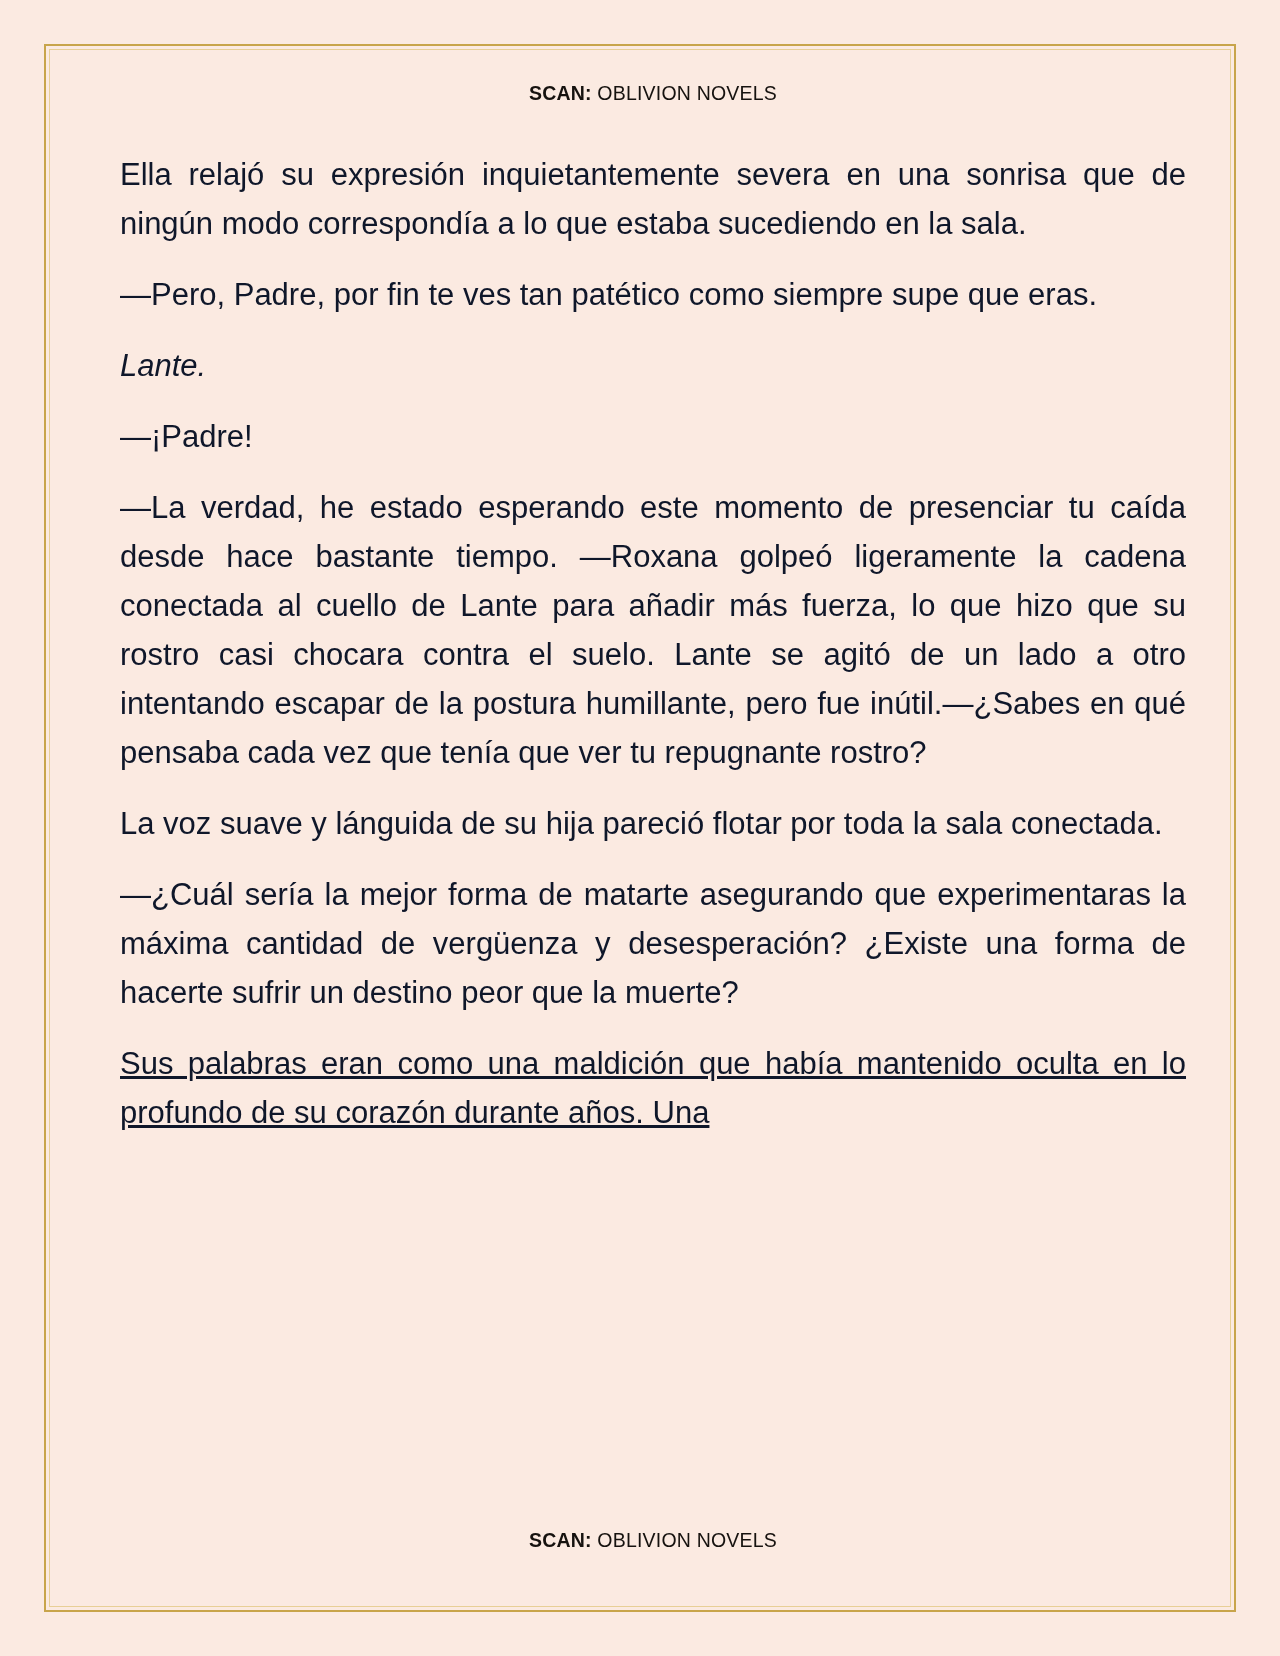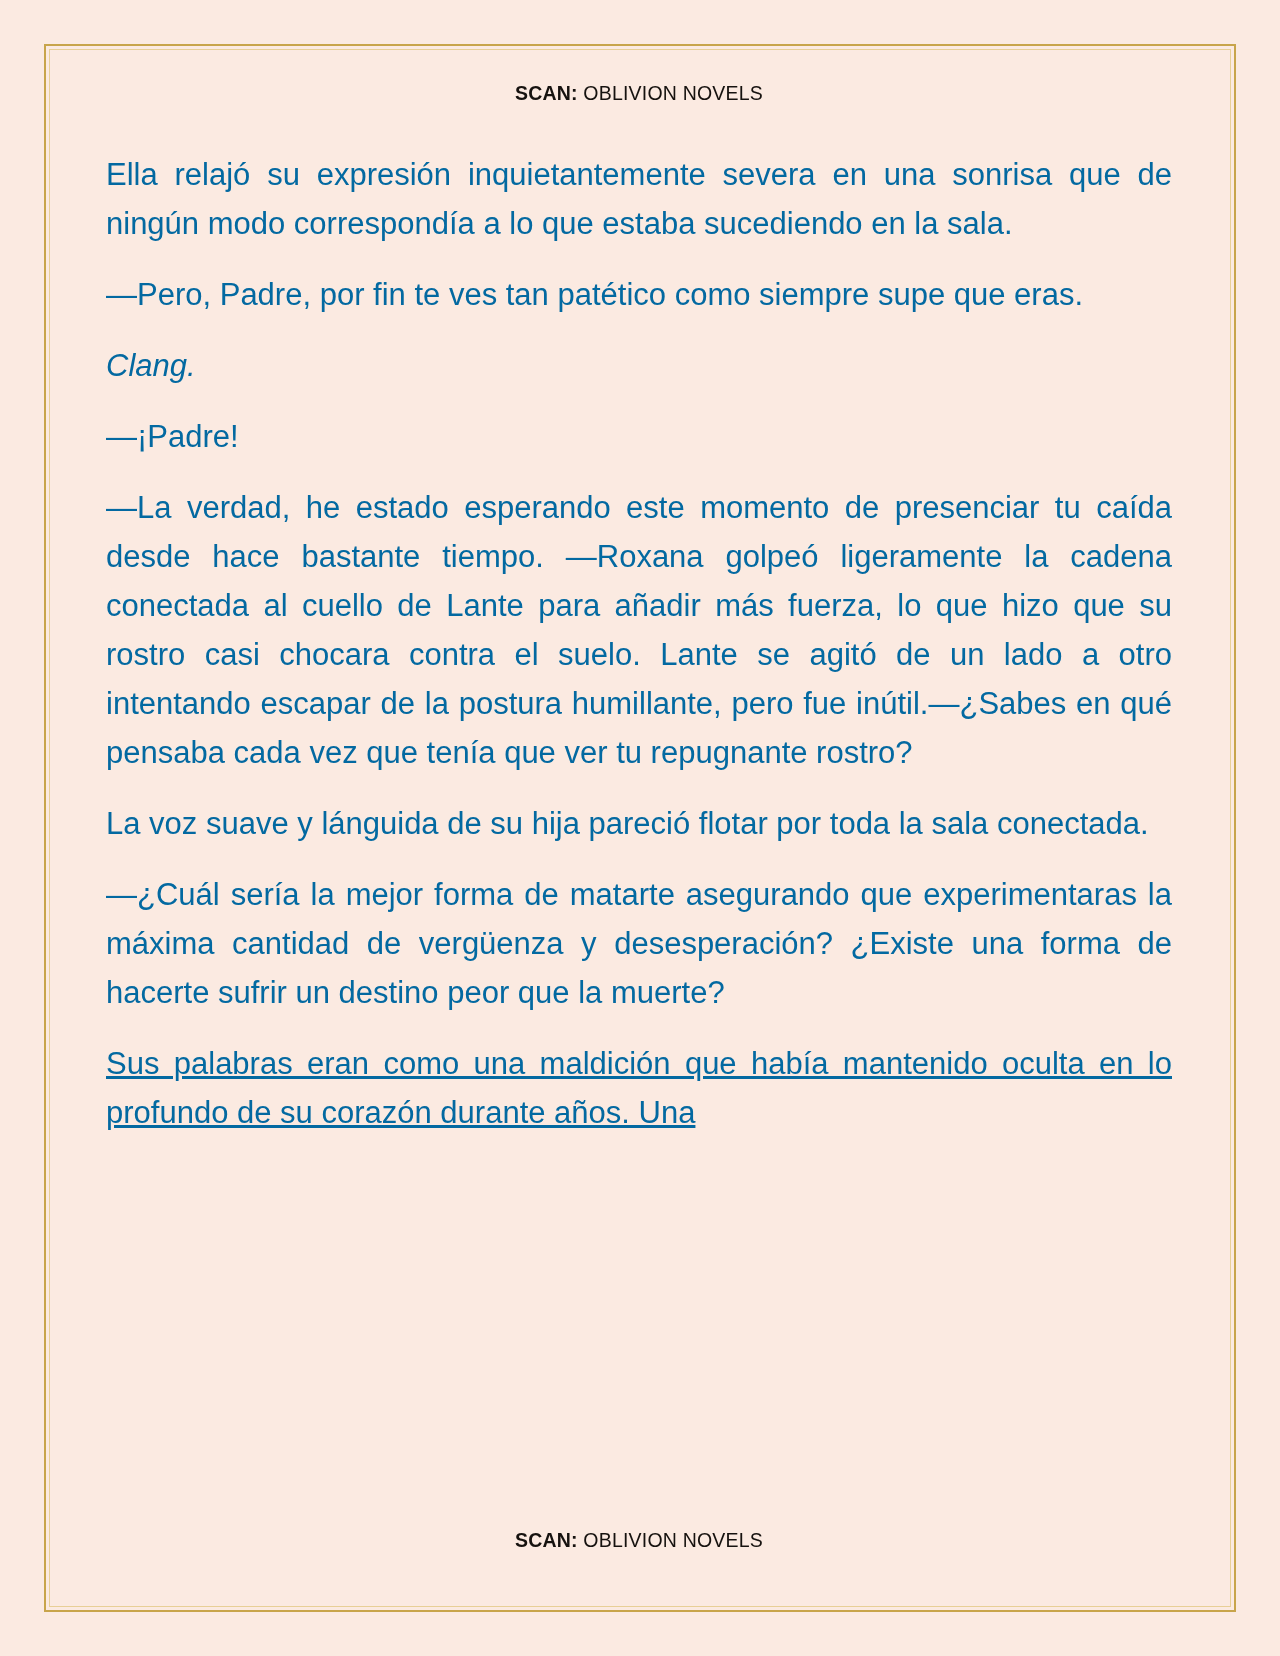"SCAN: OBLIVION NOVELS" .content { left: 59px -> 73px }
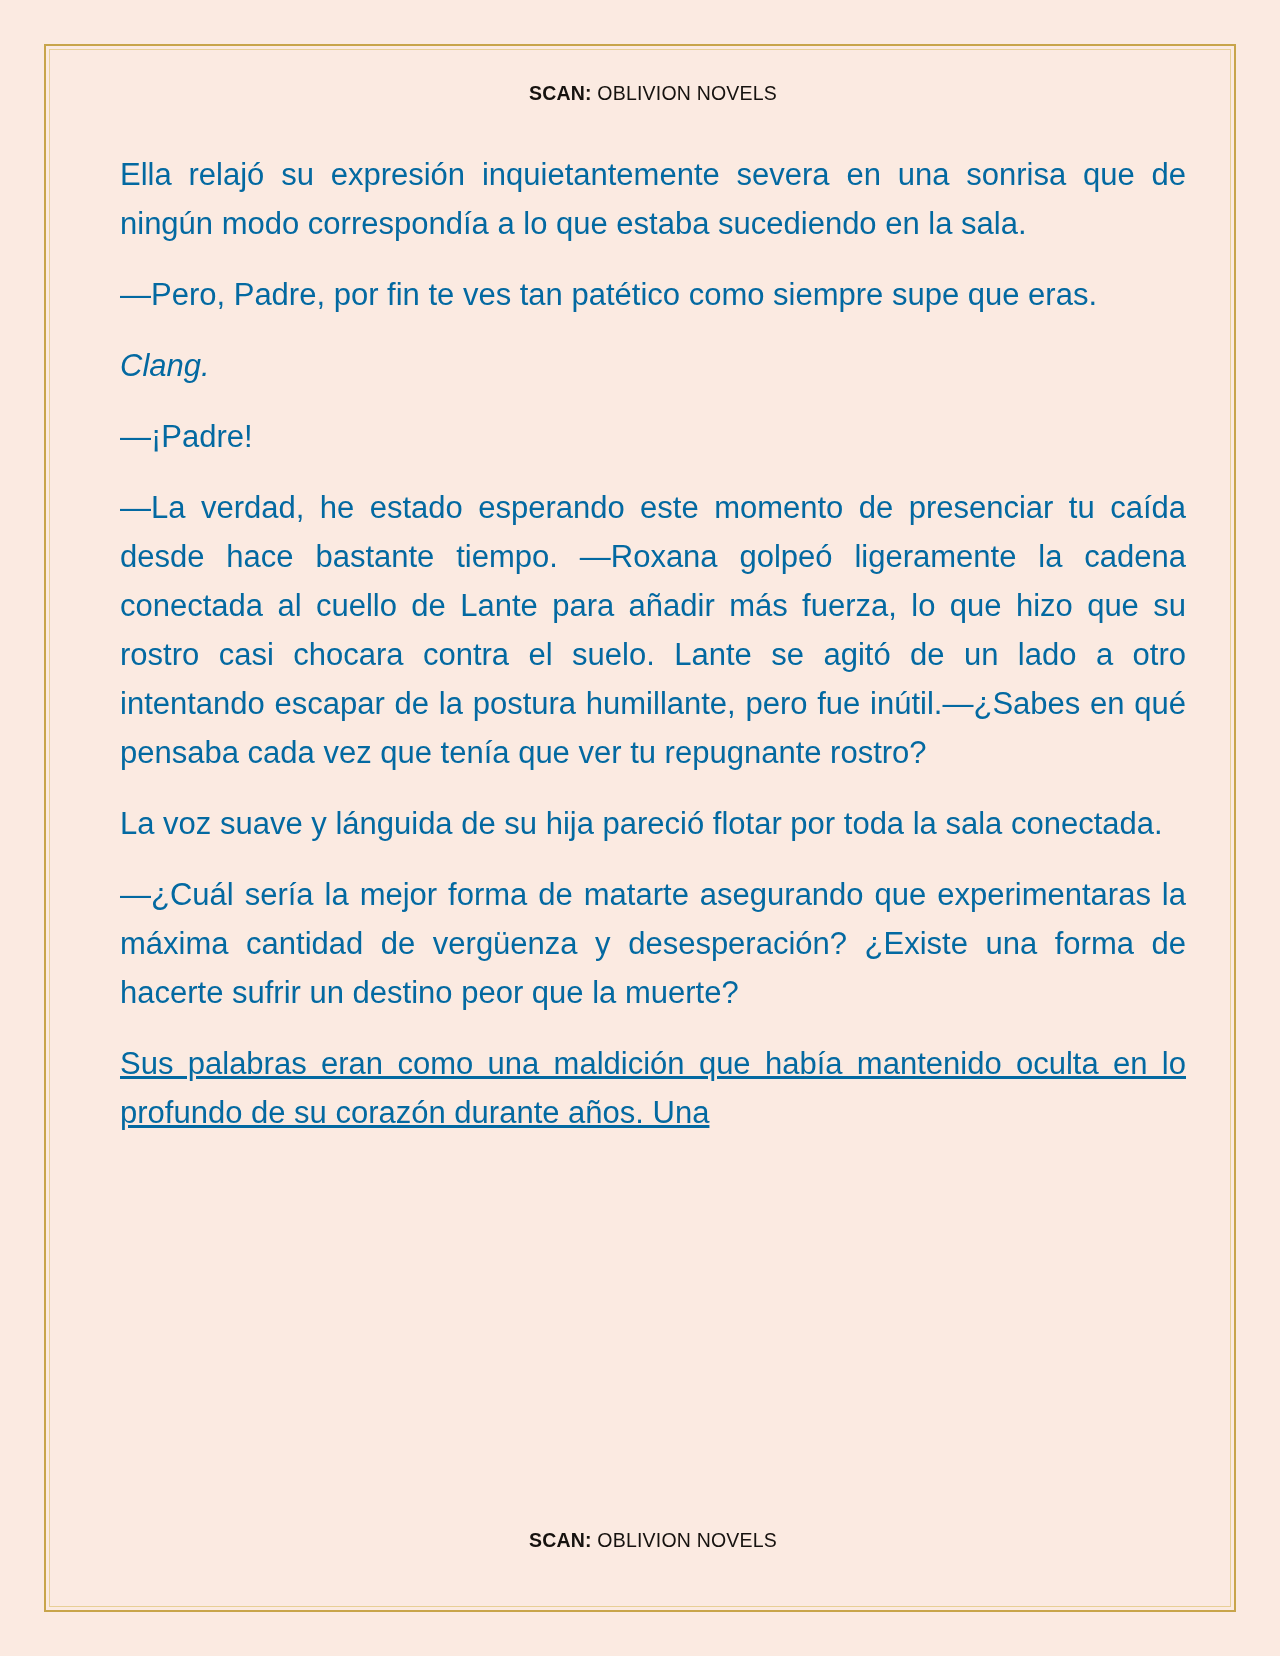"Ella relajó su expresión" .para { color: #0369a1 -> #0f172a }
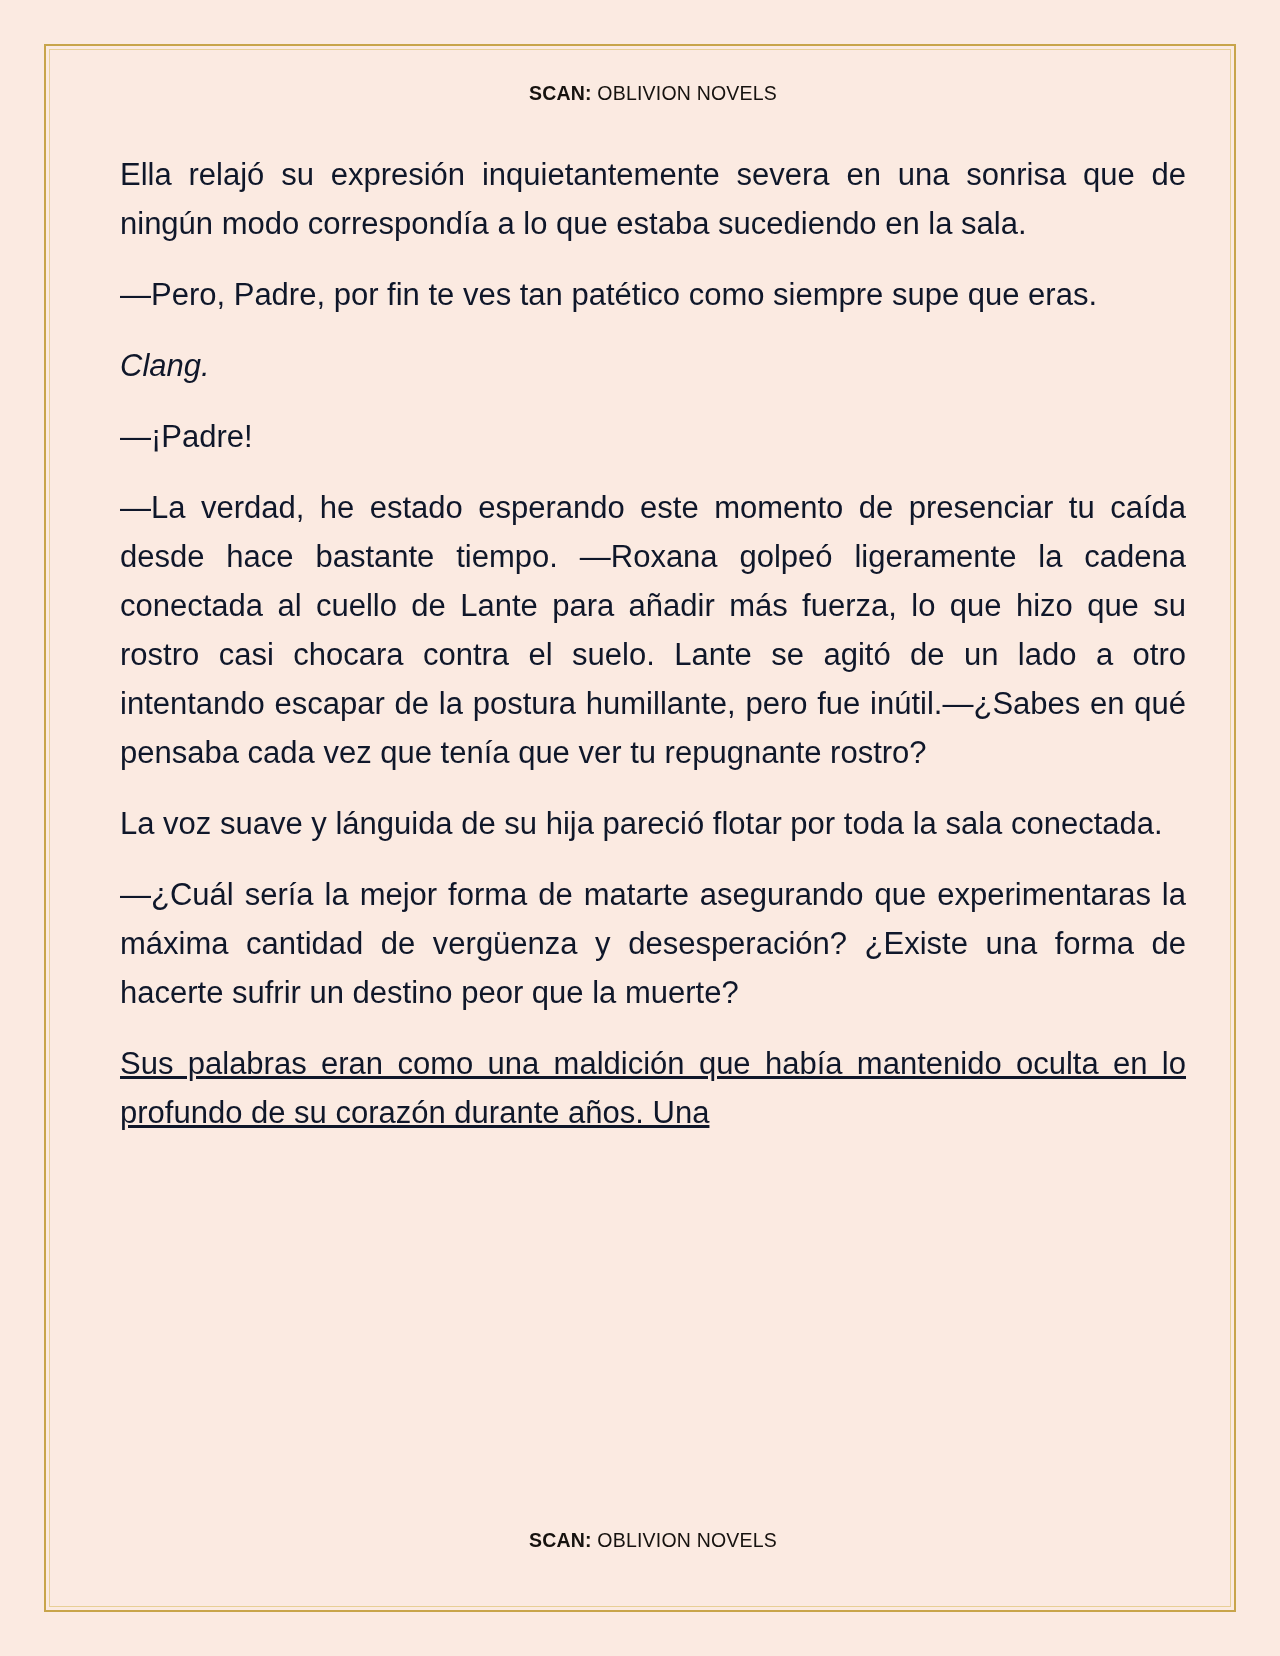"Clang." p.para { text: Clang -> Lante }
